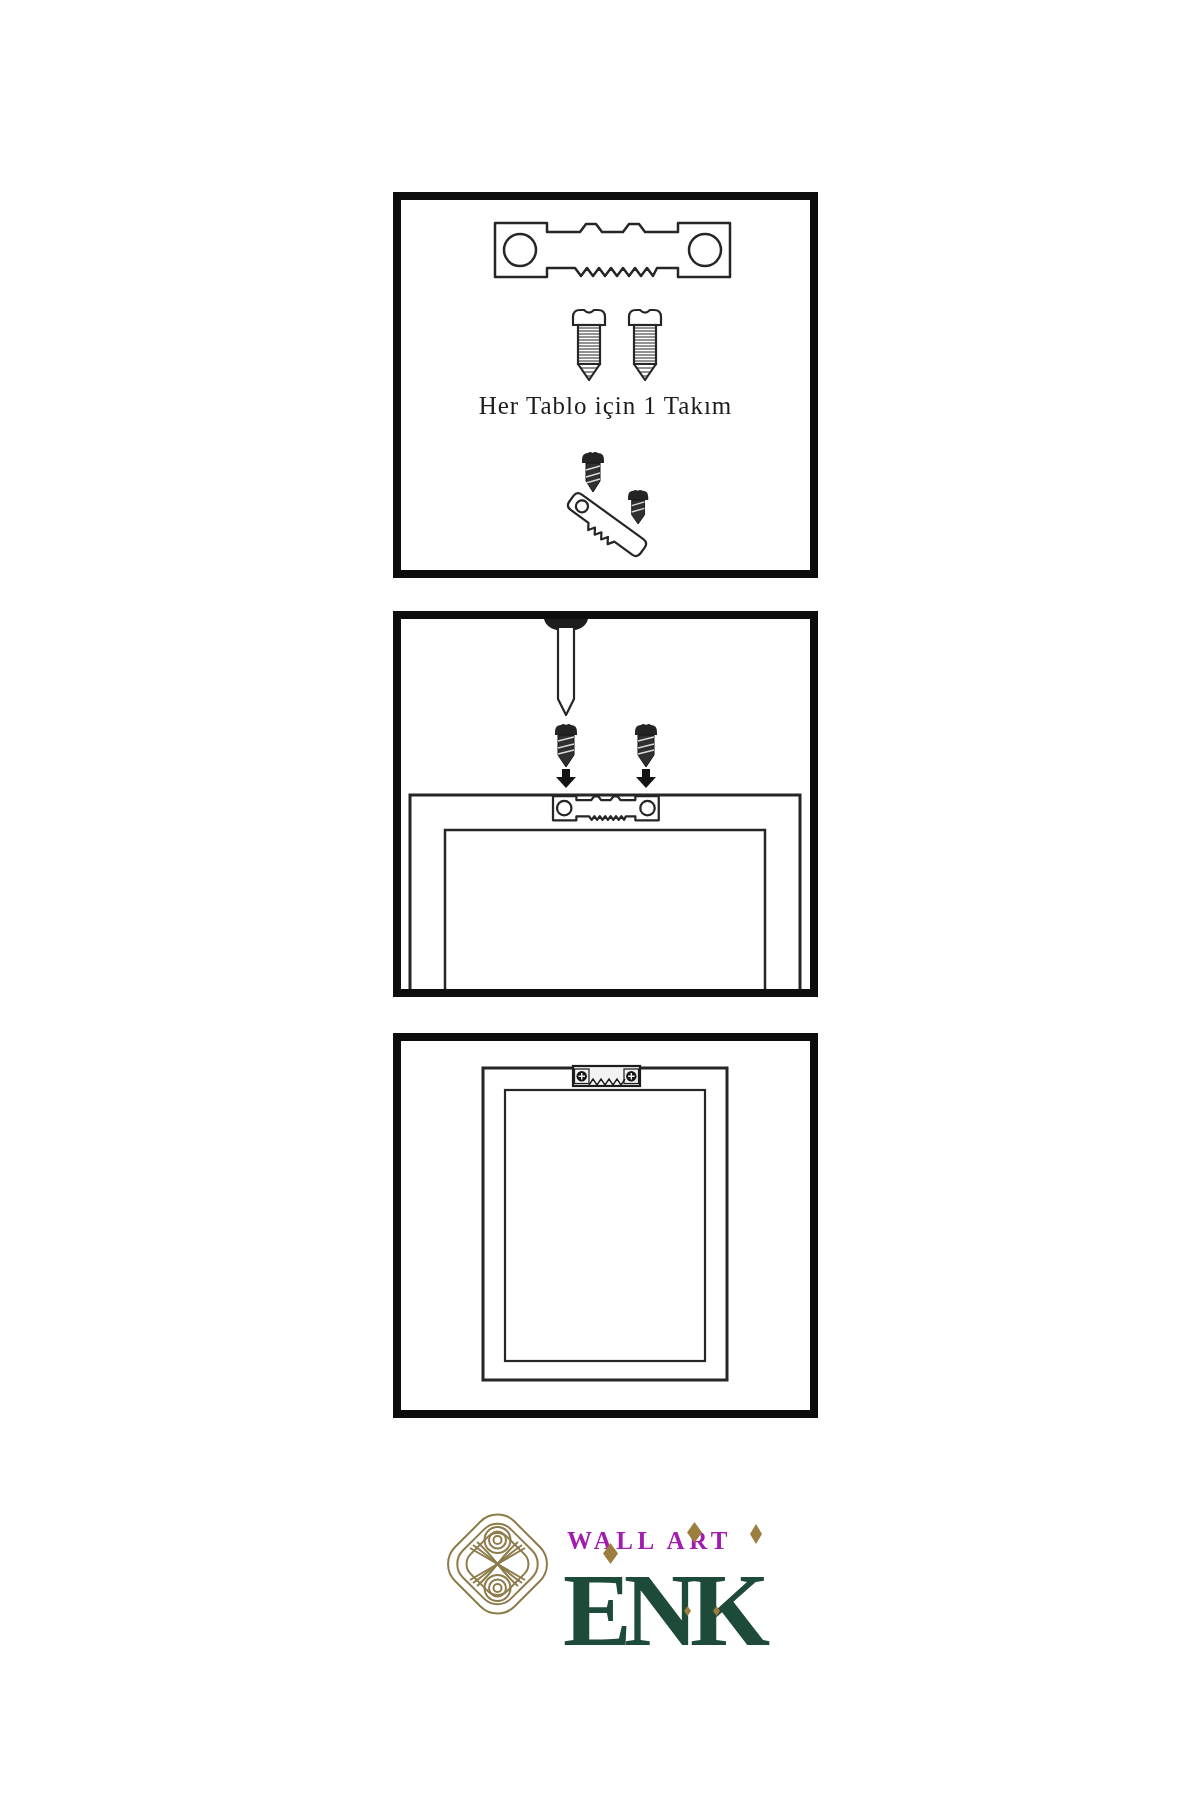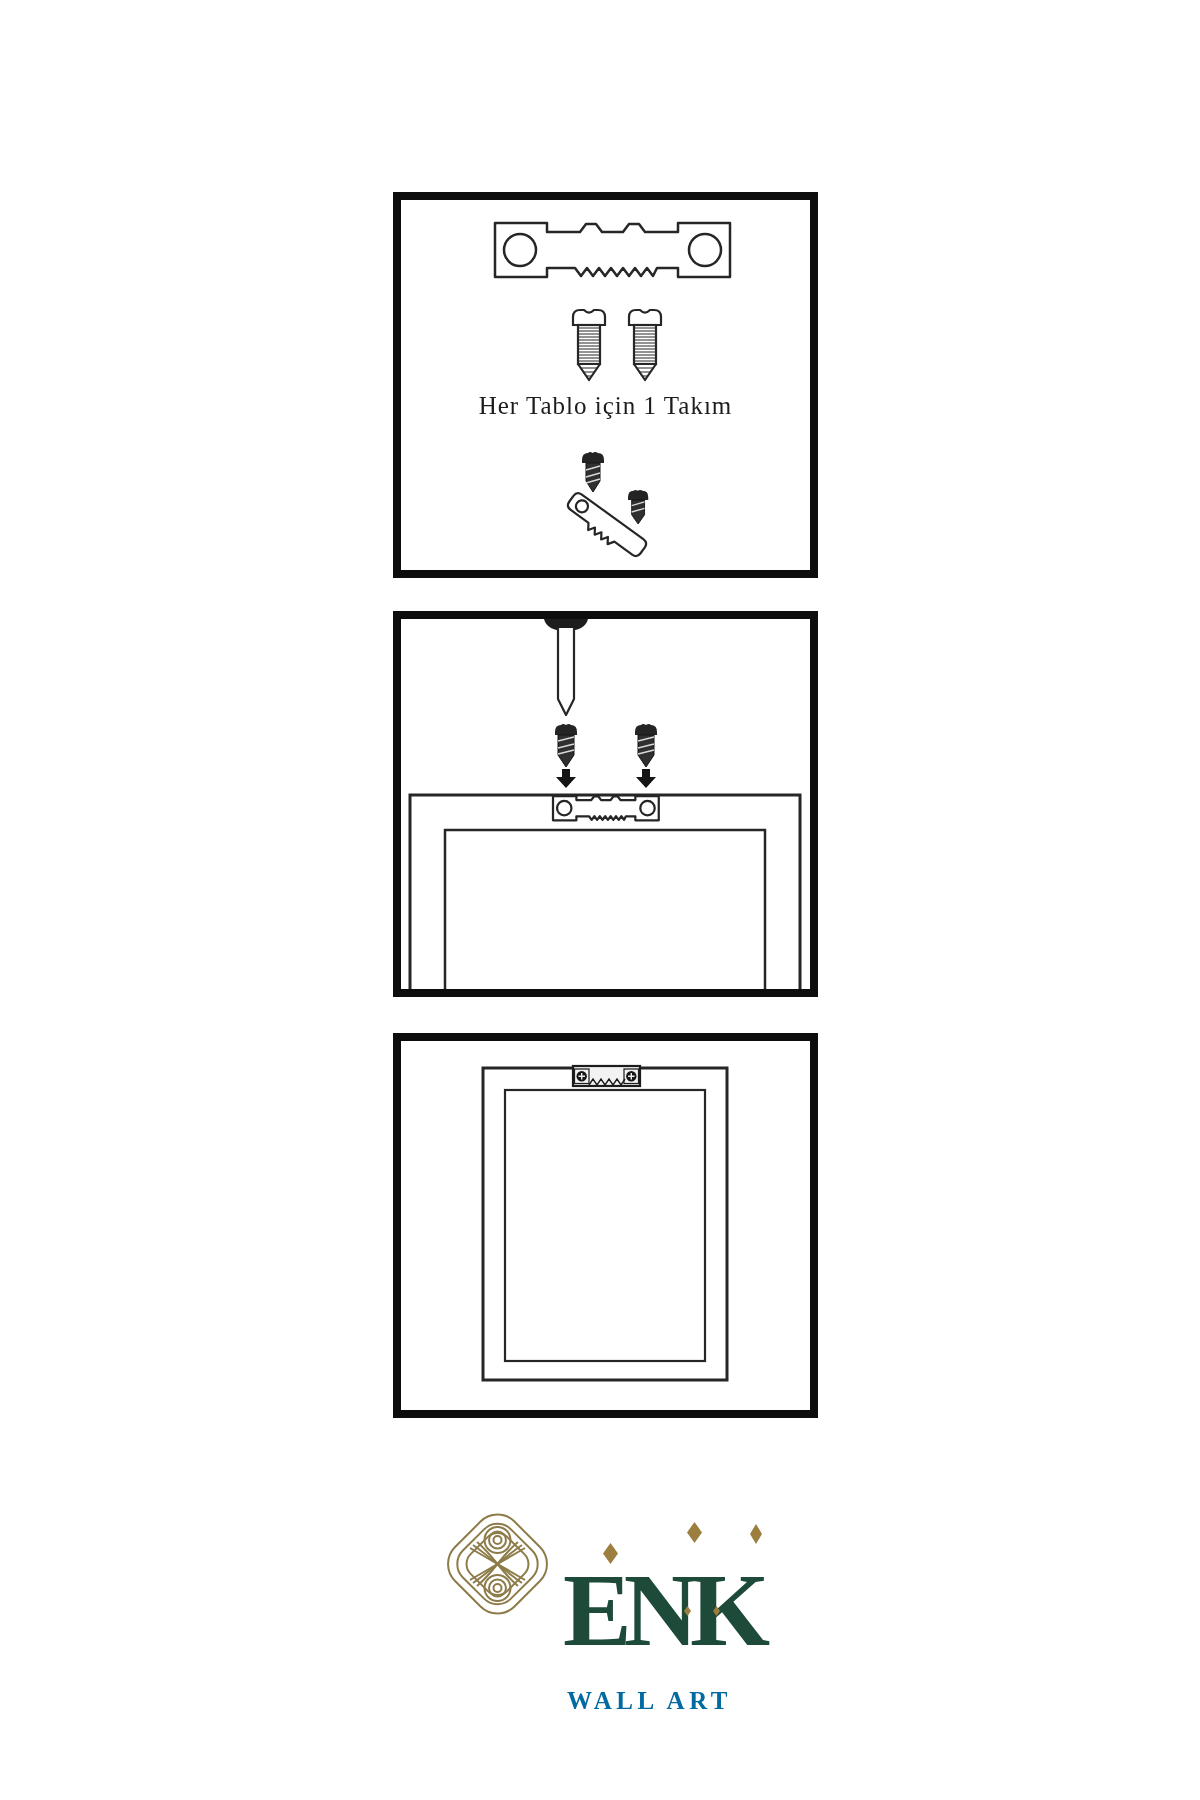"WALL ART" .tagline { color: #0369a1 -> #a21caf; top: 1686px -> 1526px }
